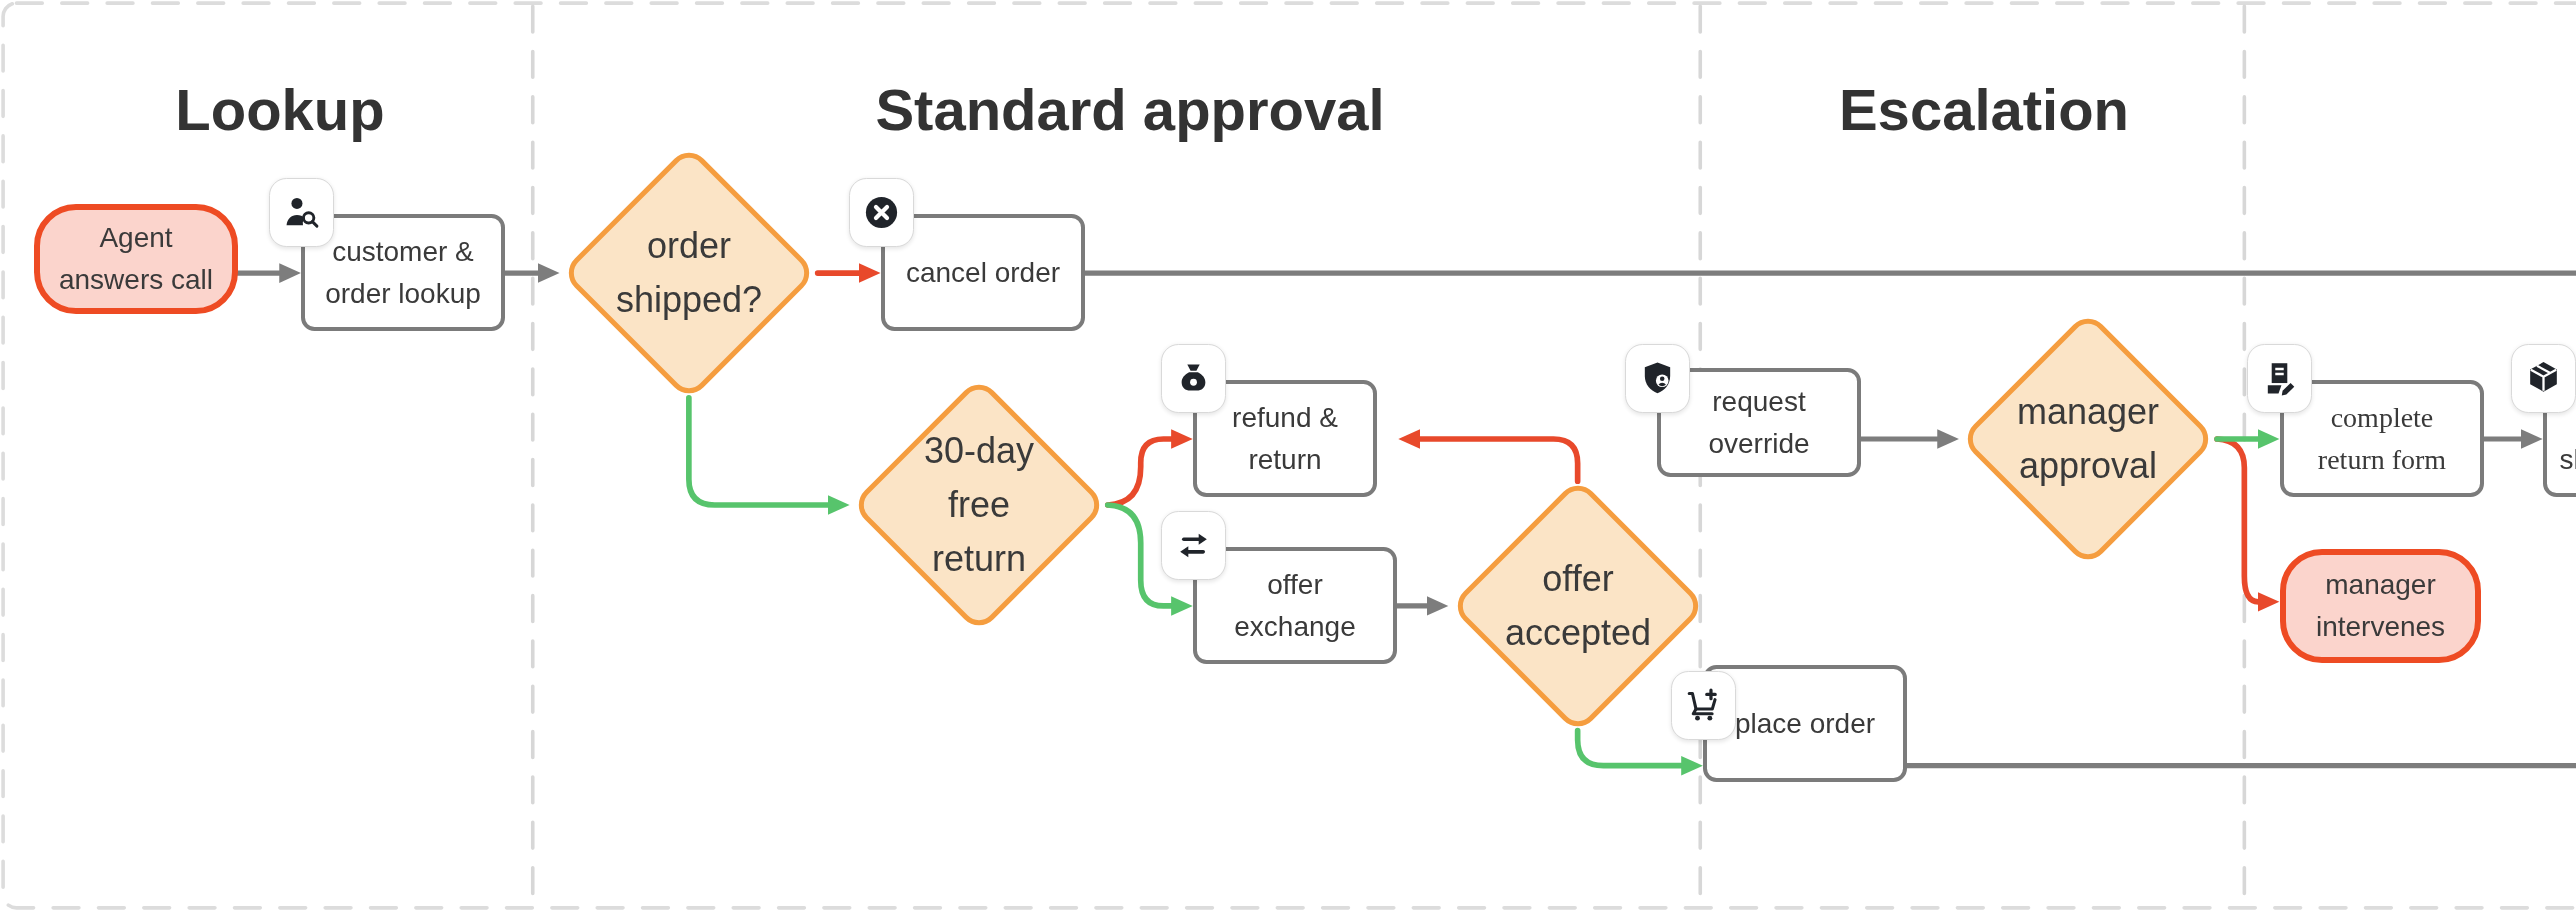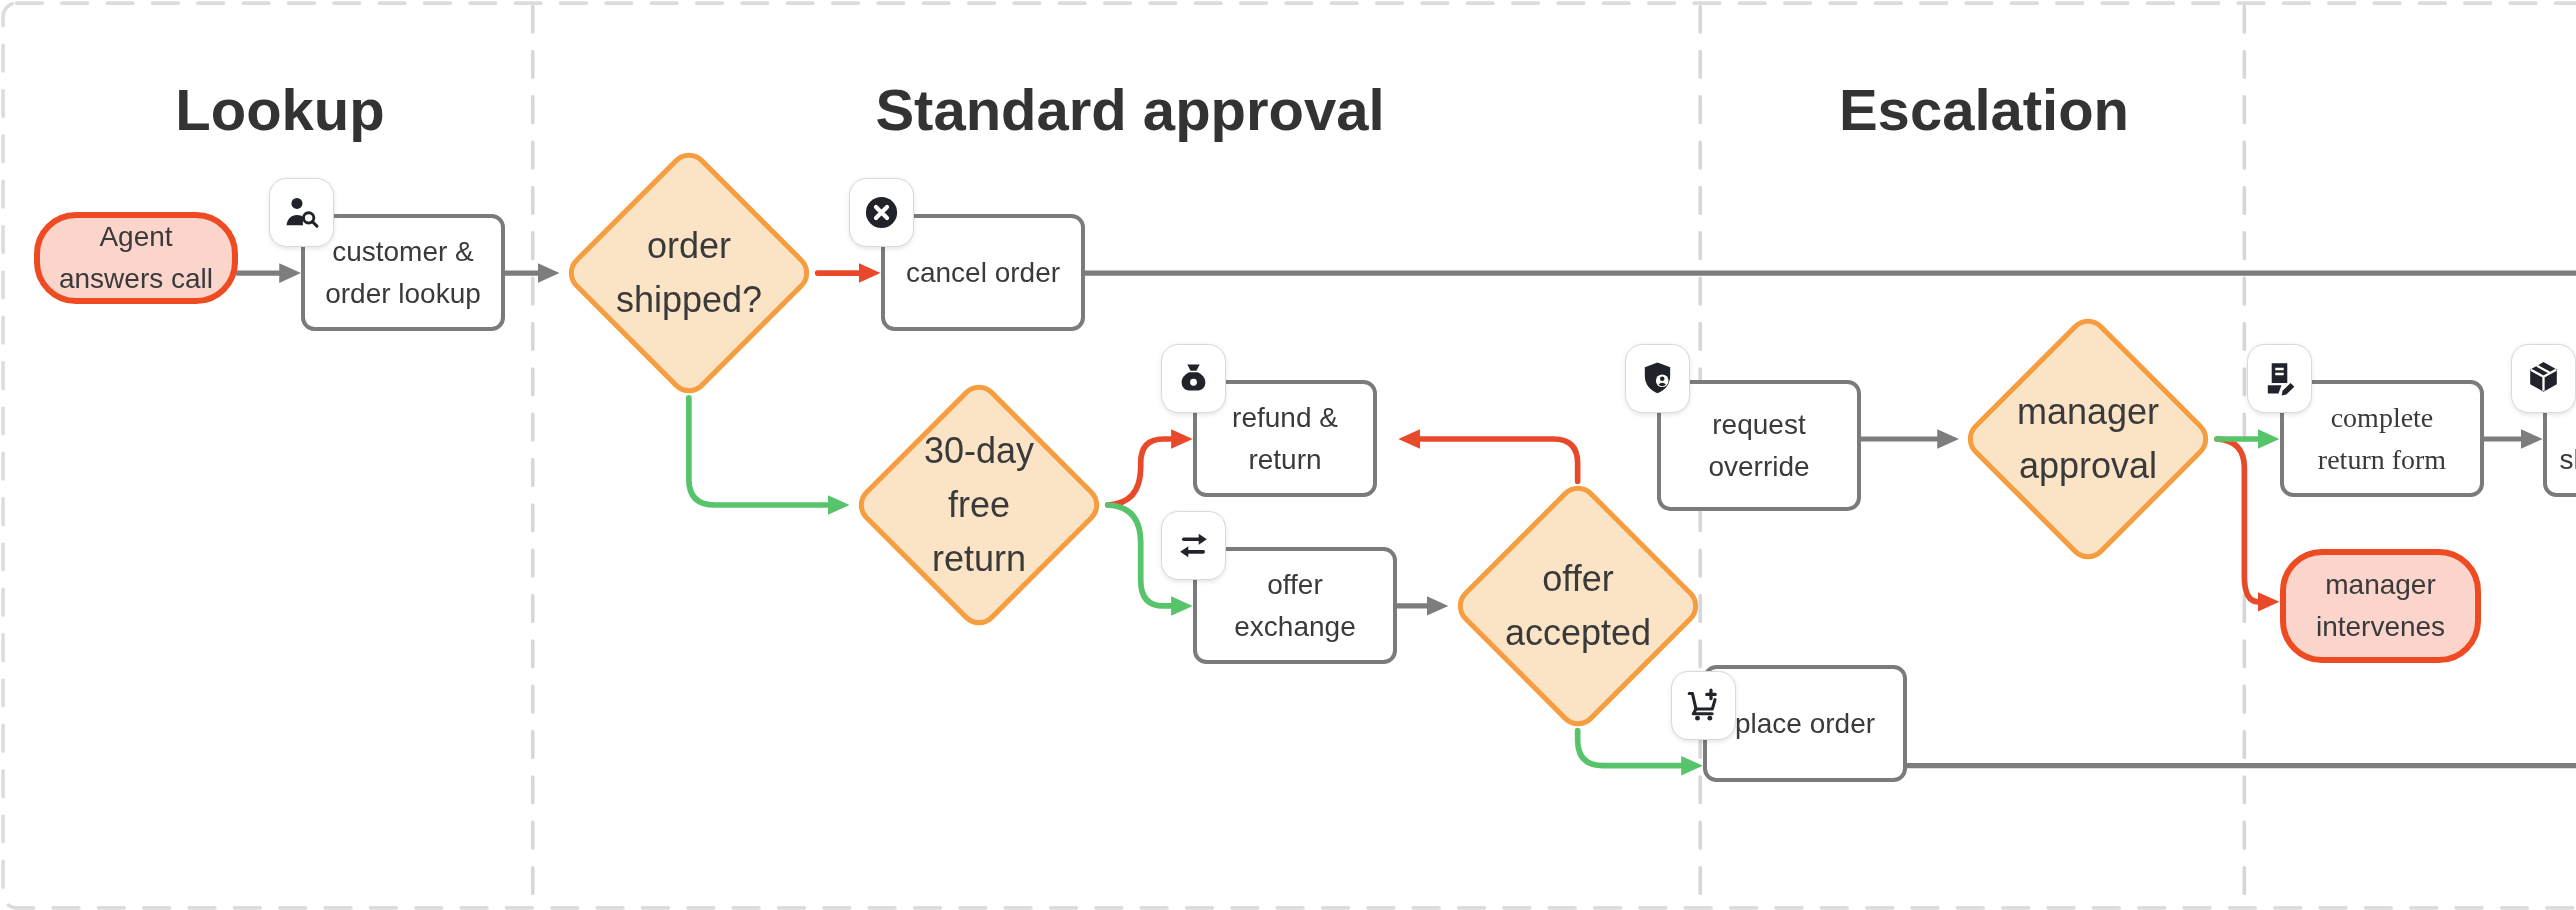"Agent" div.node { height: 92px -> 110px; top: 212px -> 204px }
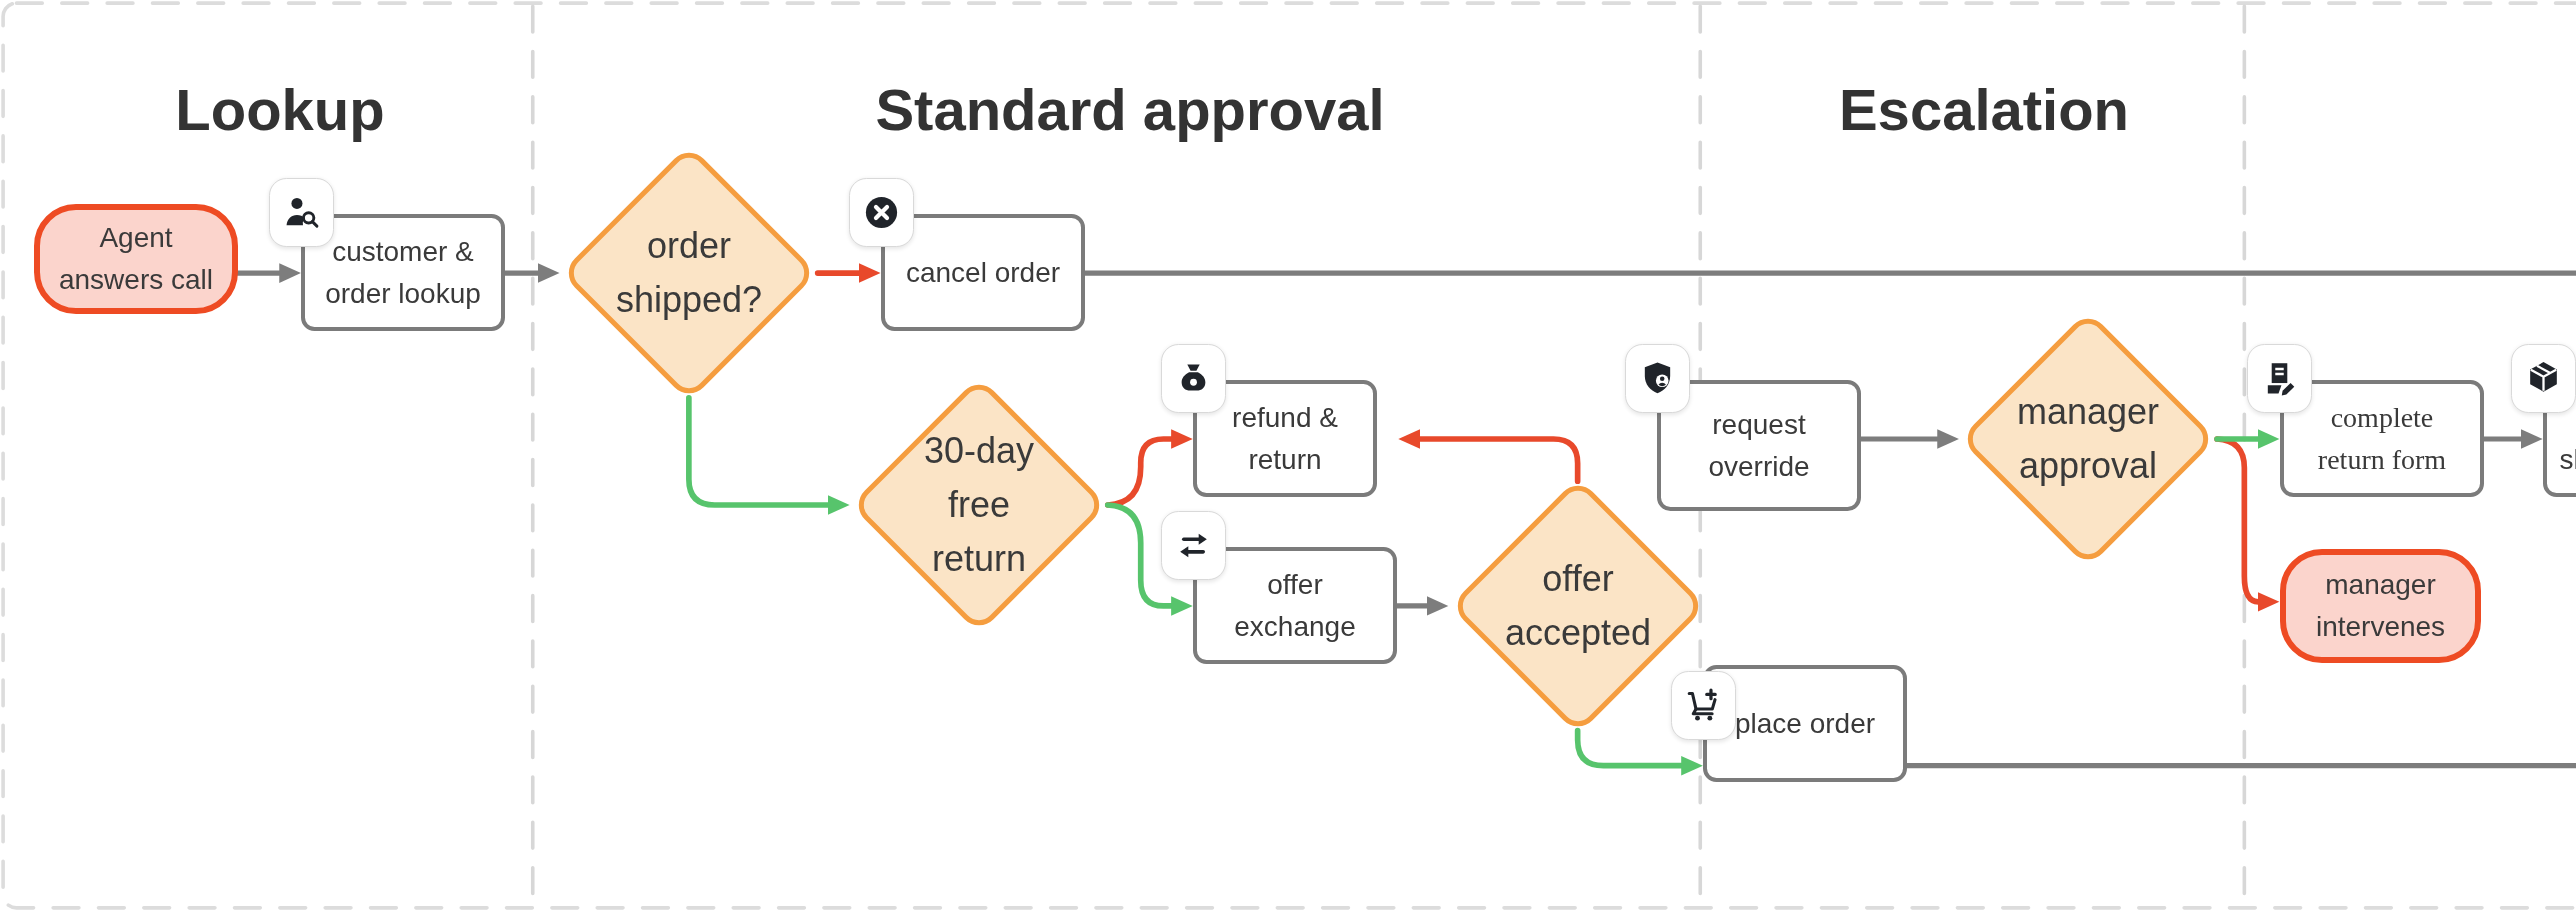"request" div.node { height: 131px -> 109px; top: 380px -> 368px }
